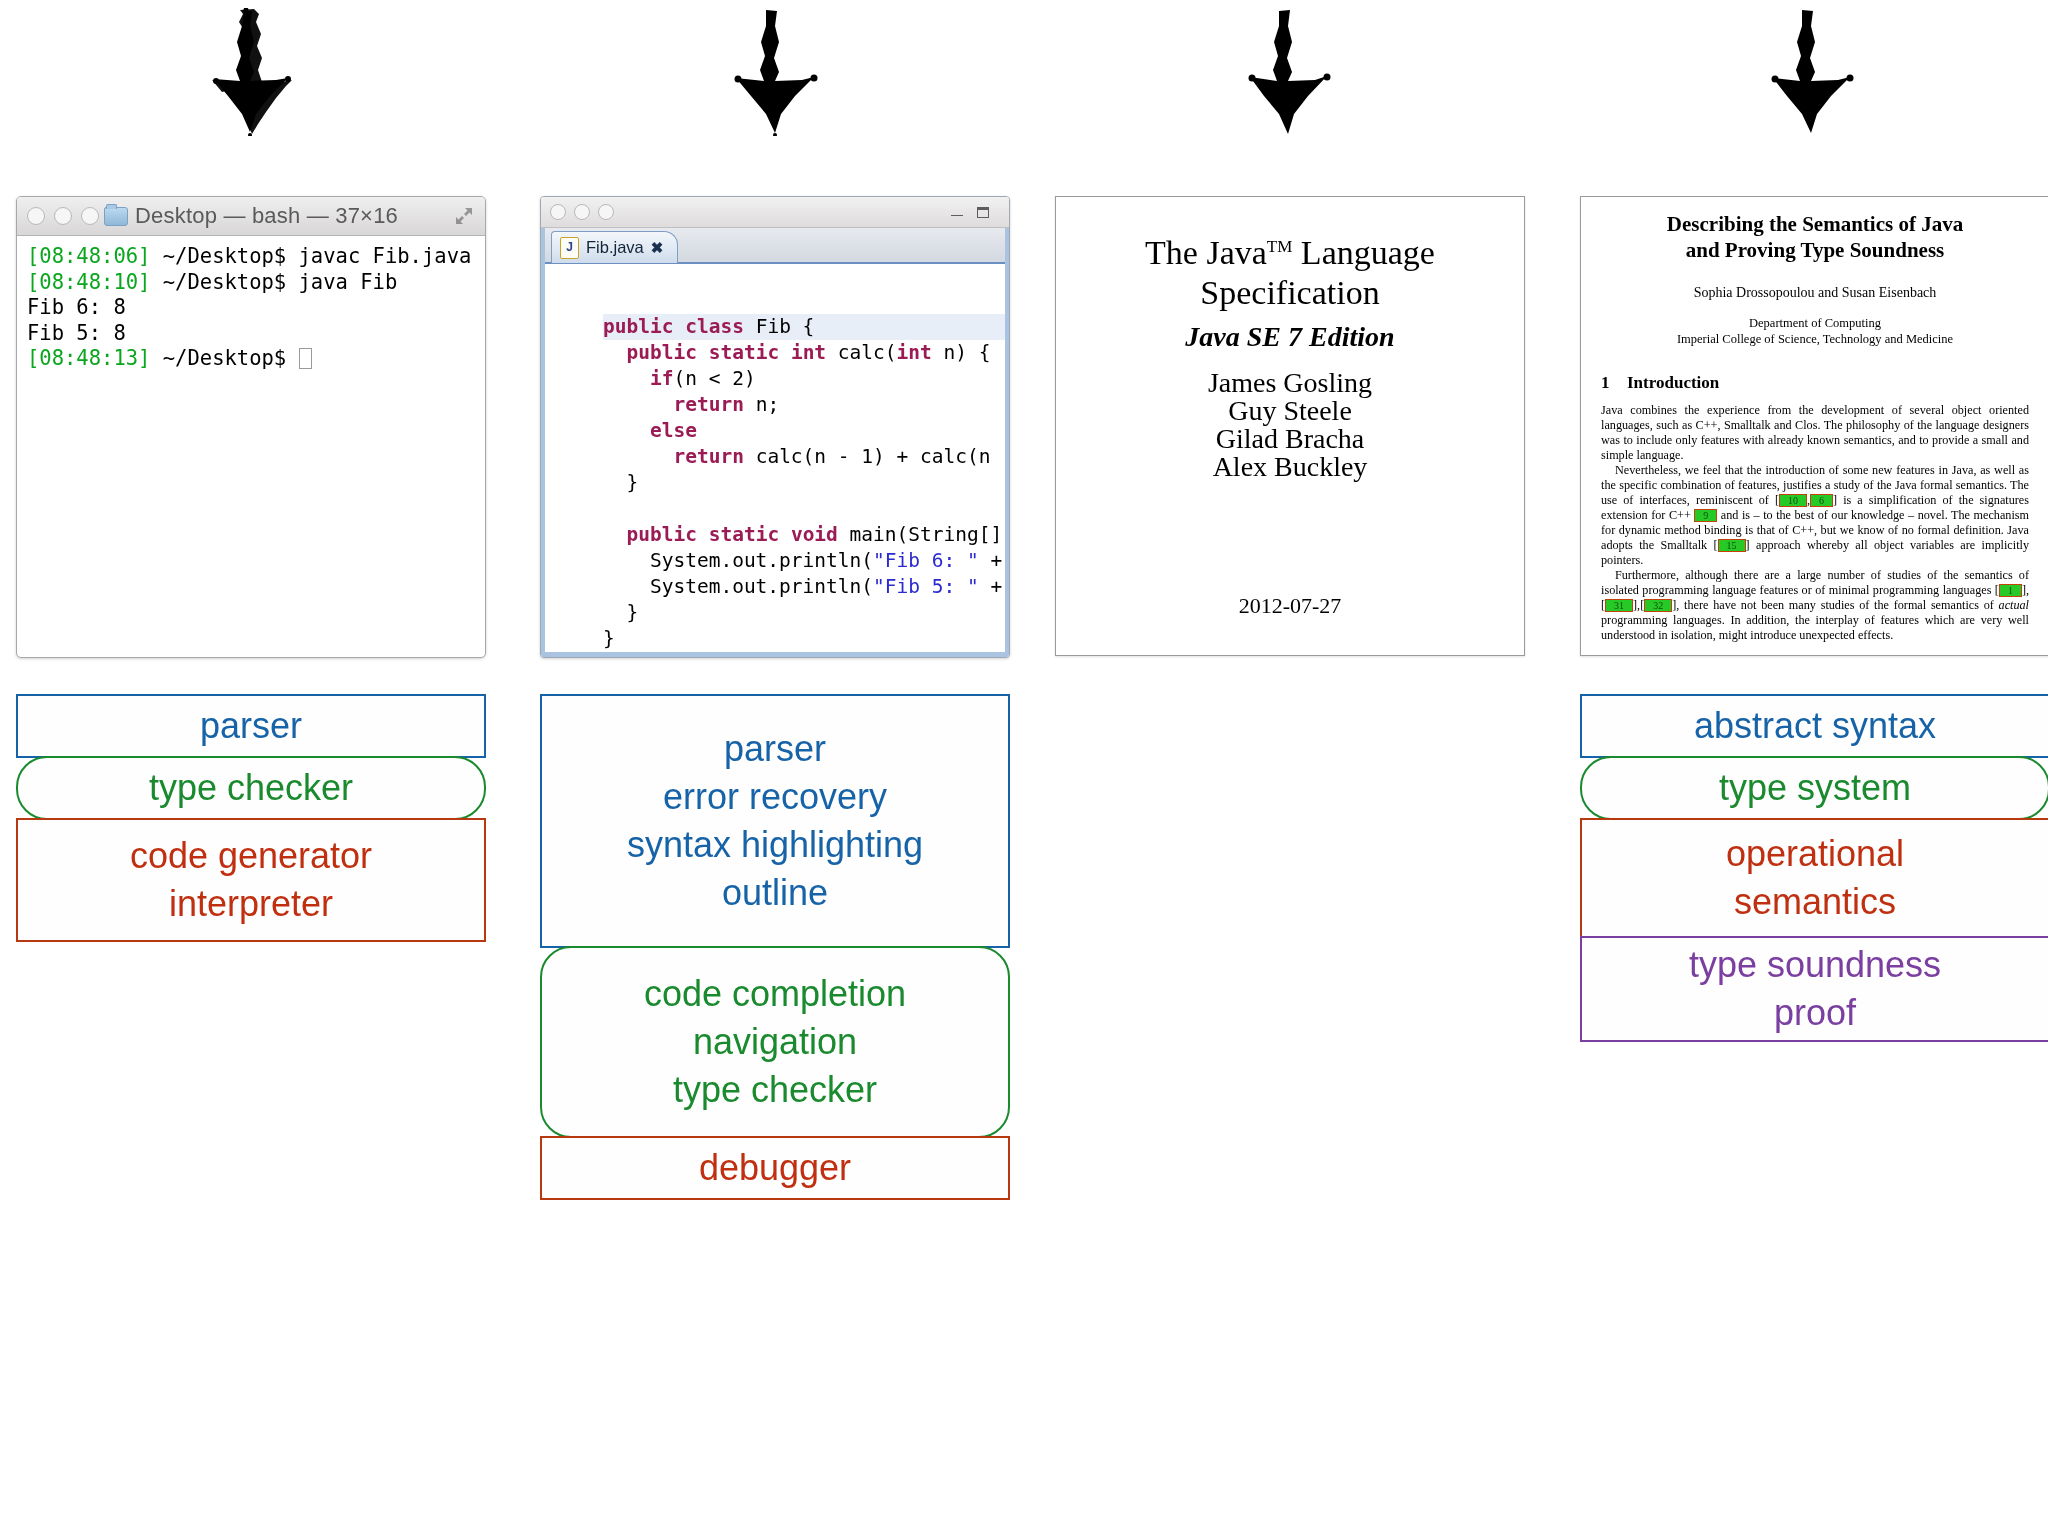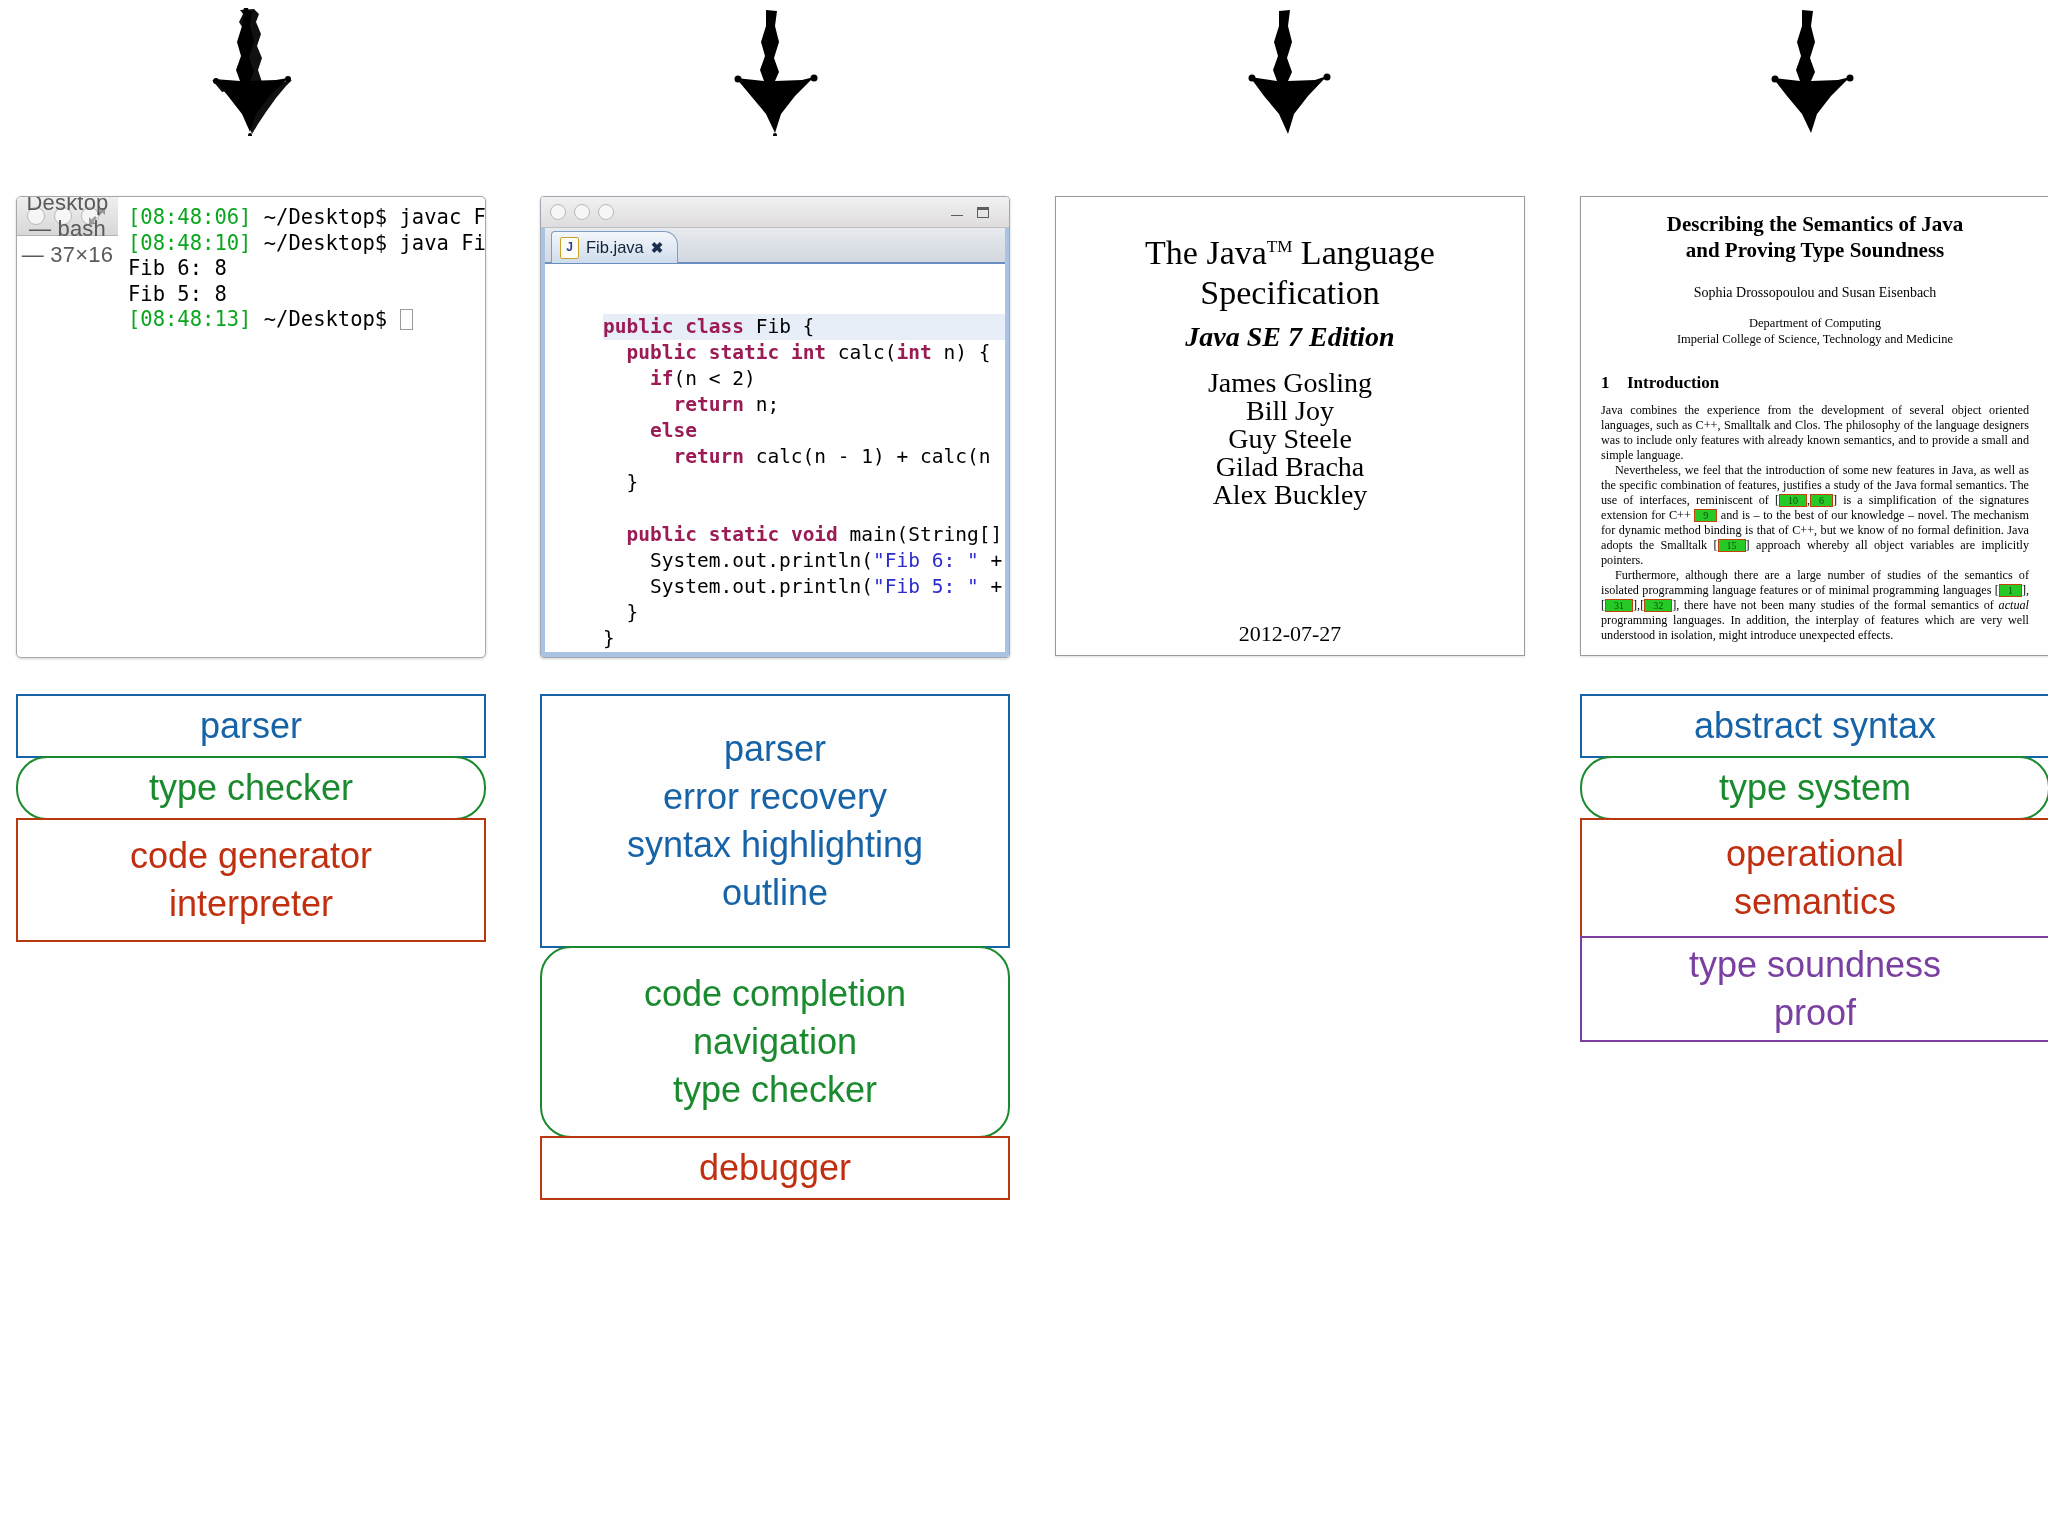"Desktop — bash — 37×16" .term { flex-direction: row -> column }
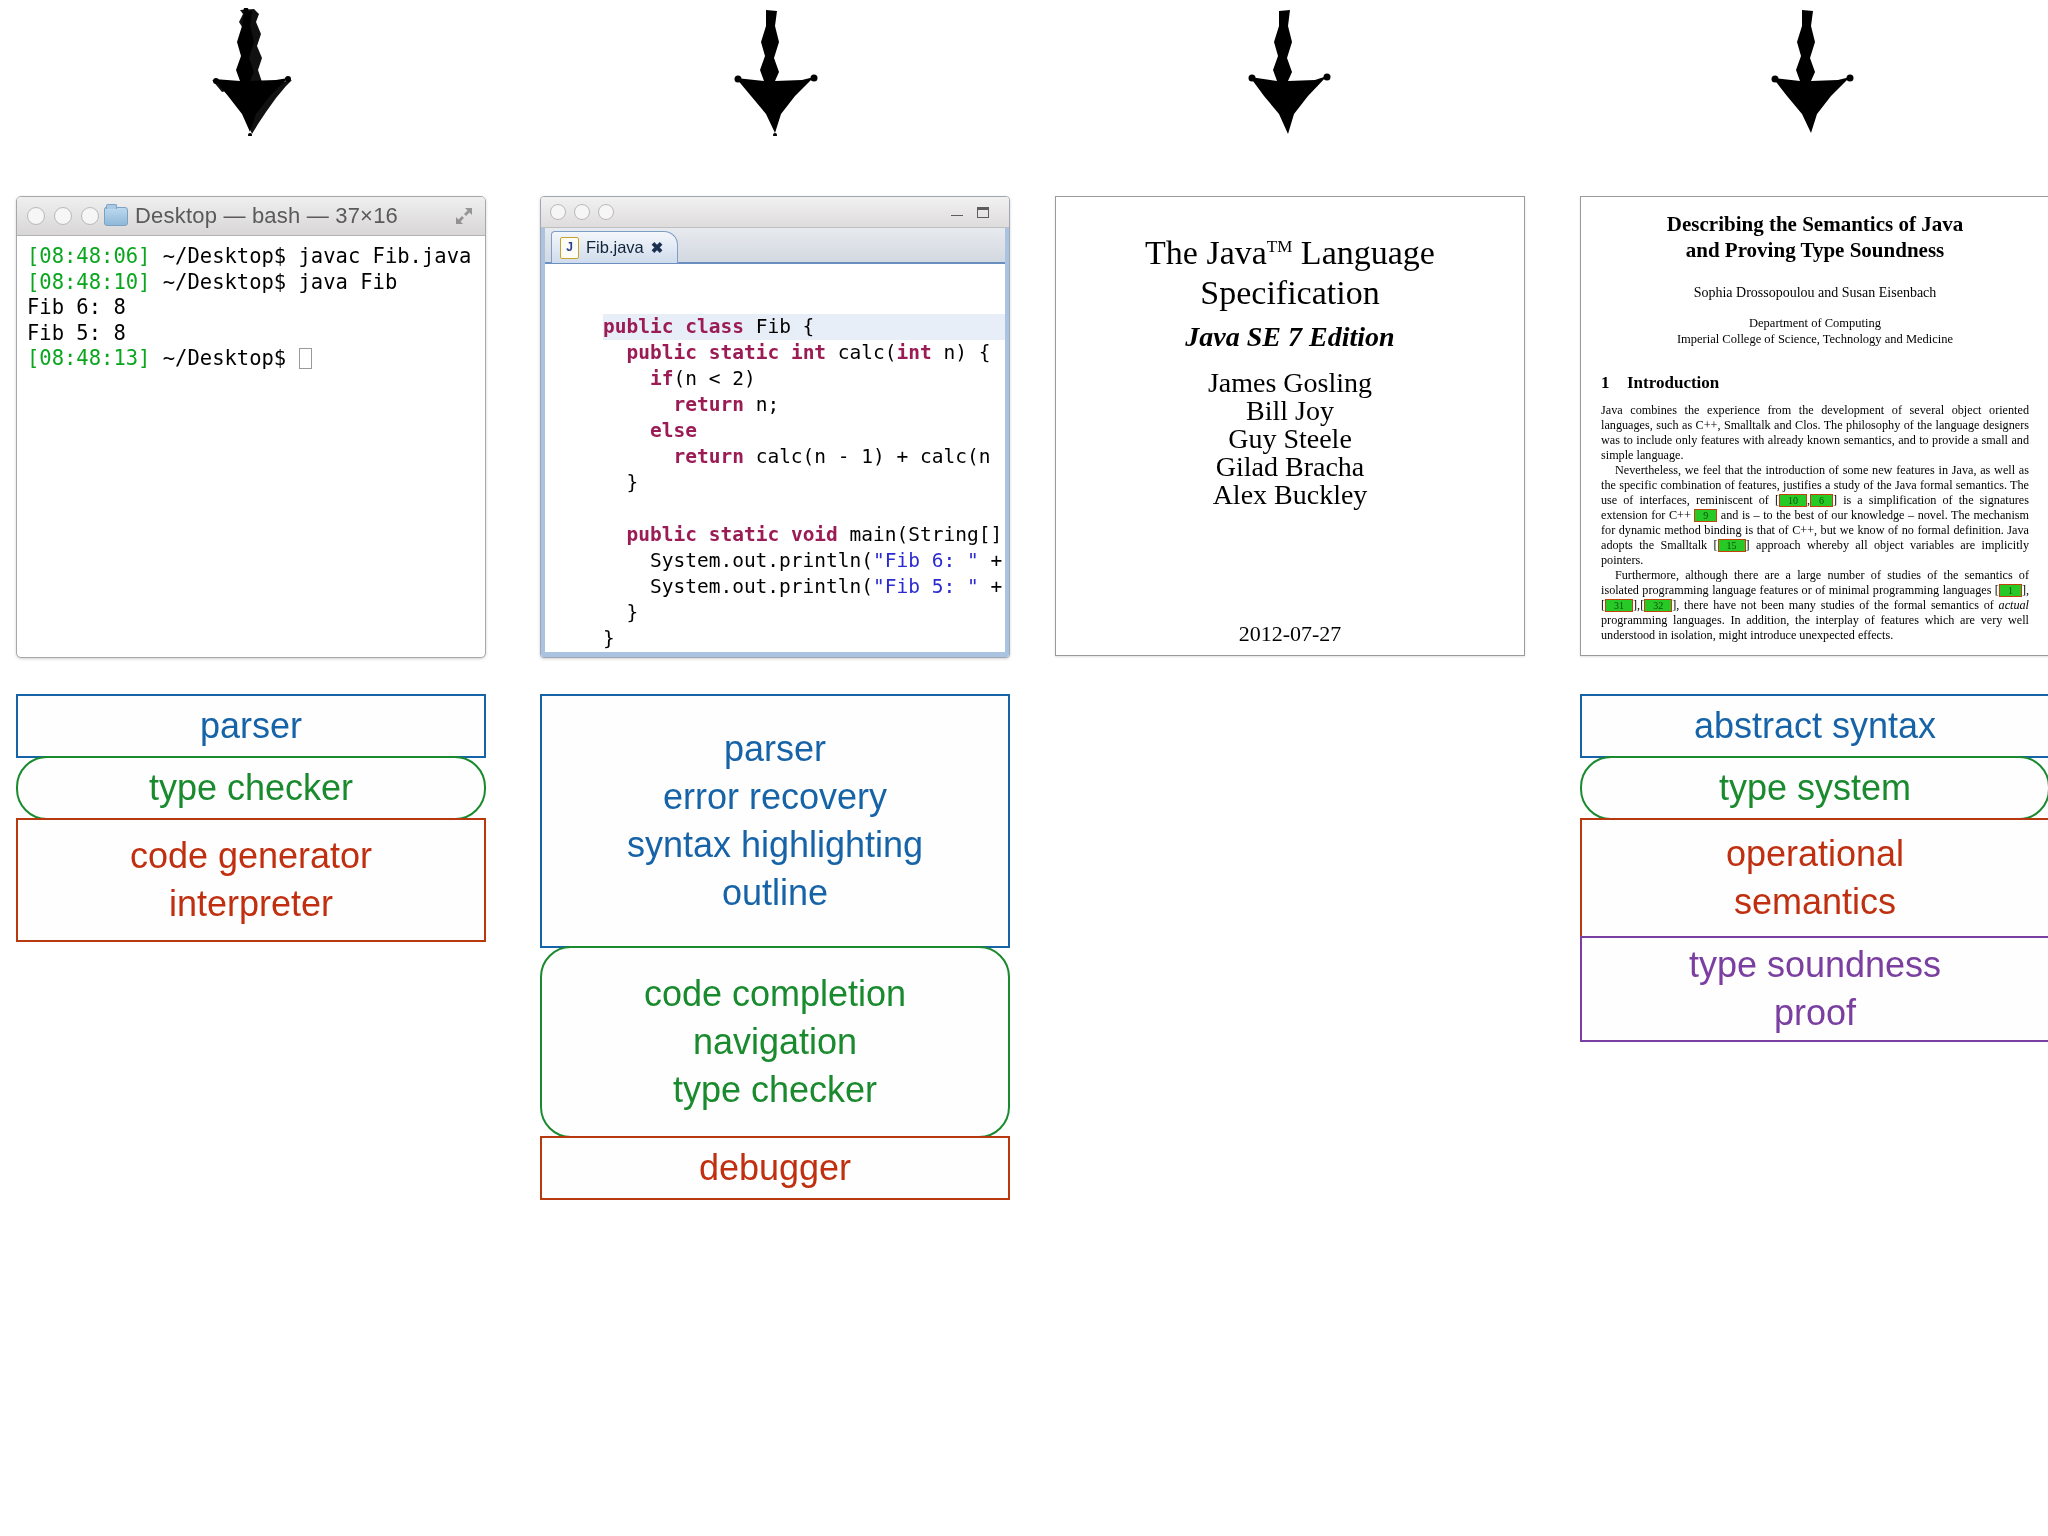"Bill Joy" div { html: <div>Bill Joy</div> -> none }
